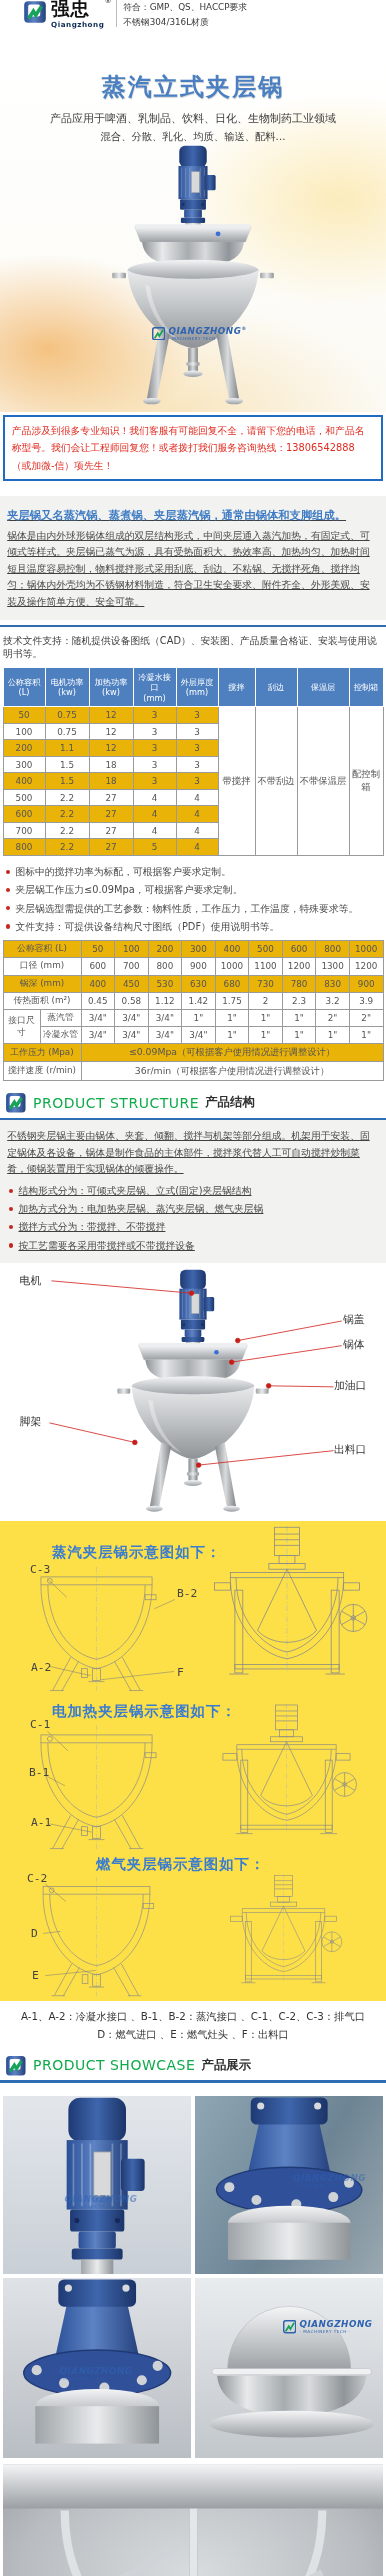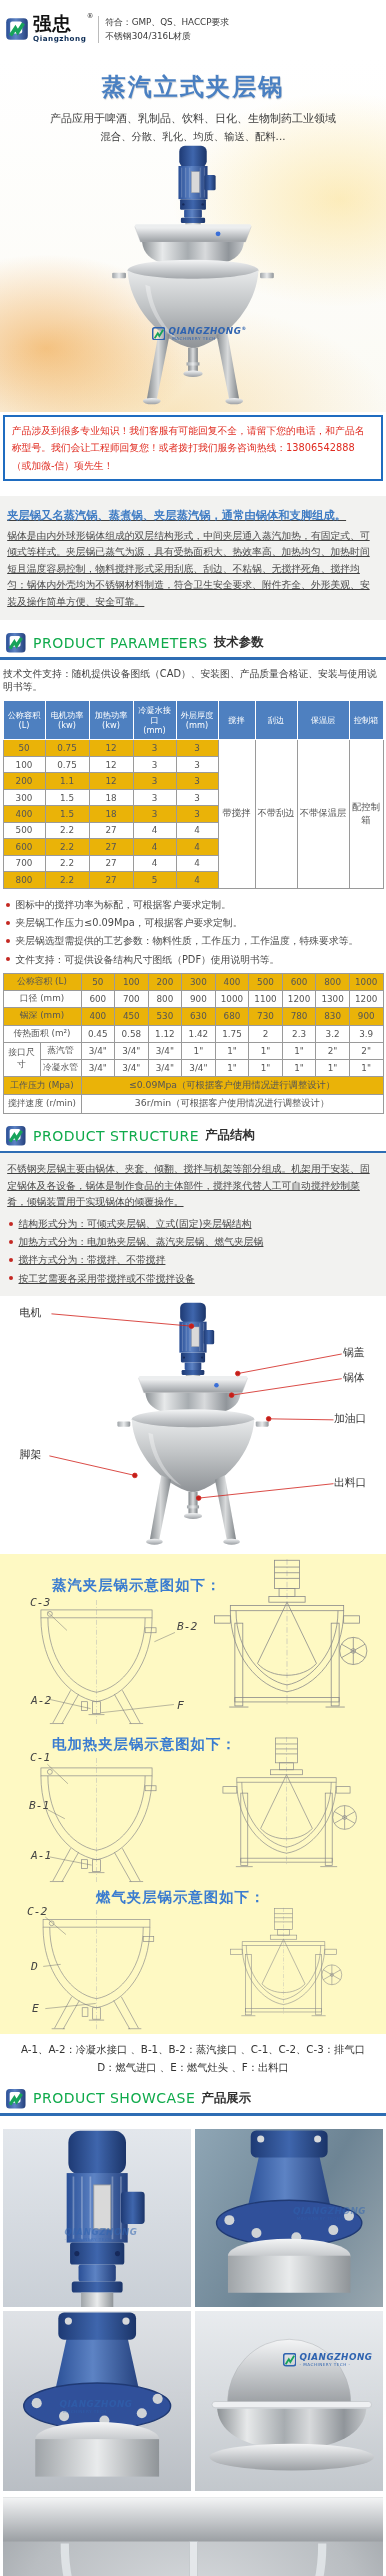"强忠" .hdr { align-items: center -> none; padding-left: 5px -> 23px }
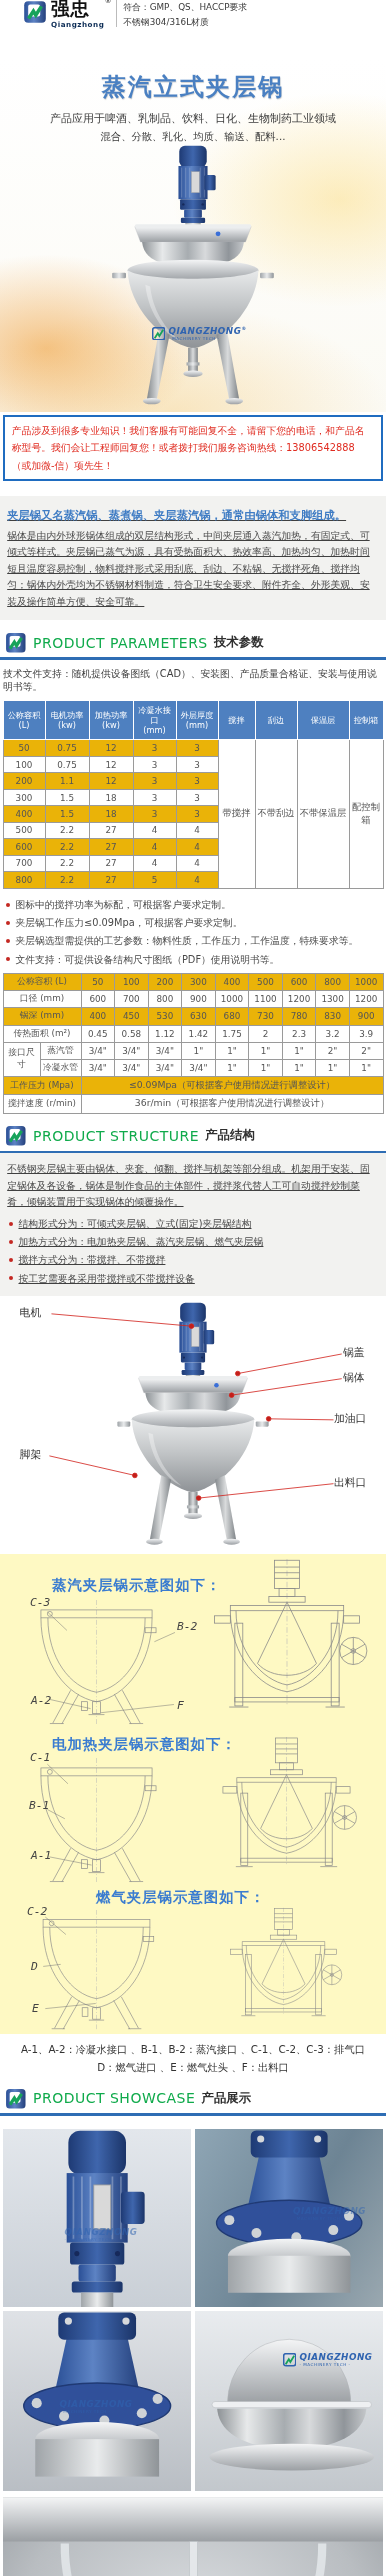"PRODUCT PARAMETERS" div.sec { html: <div> <svg> <rect></rect> <rect></rect> <polyline></polyline> </svg> <span>PRODUCT PARAMETERS</span> <span>技术参数</span> </div> -> none }
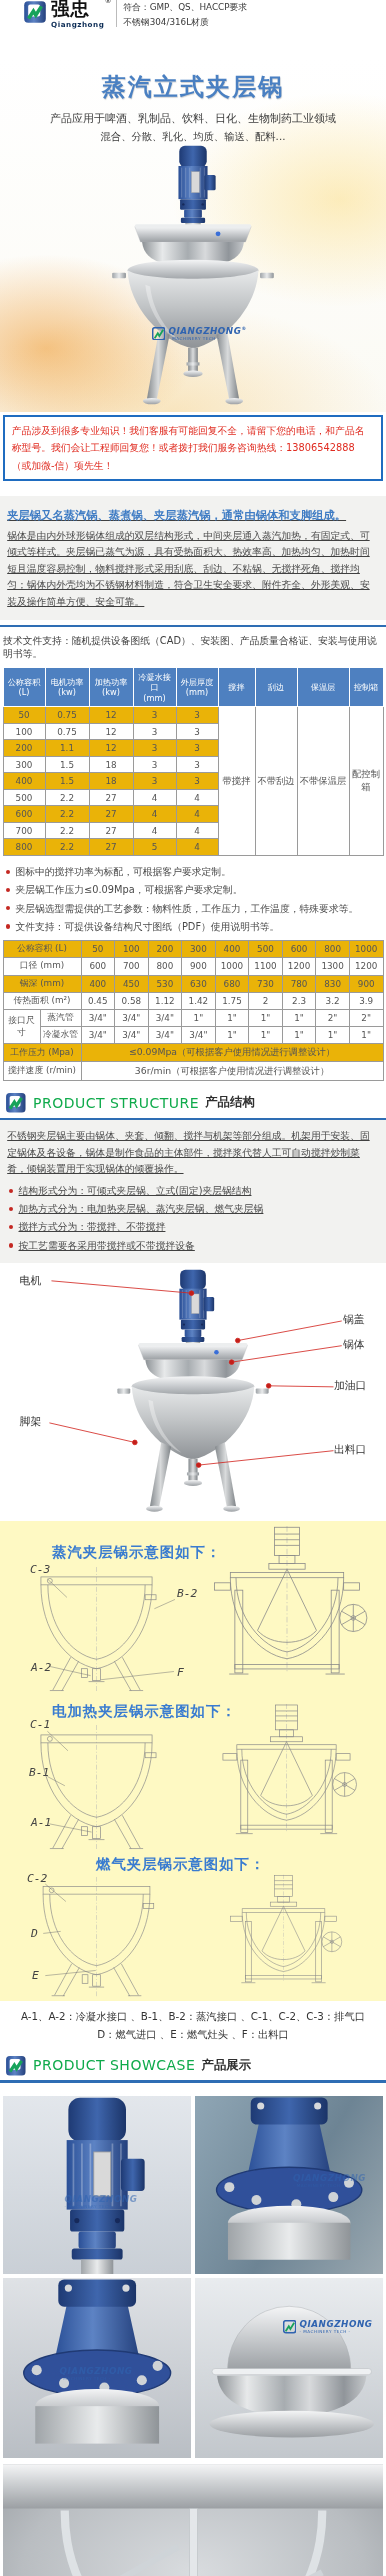"蒸汽夹层锅示意图如下：" .schem { background: #fef9c3 -> #fde047 }
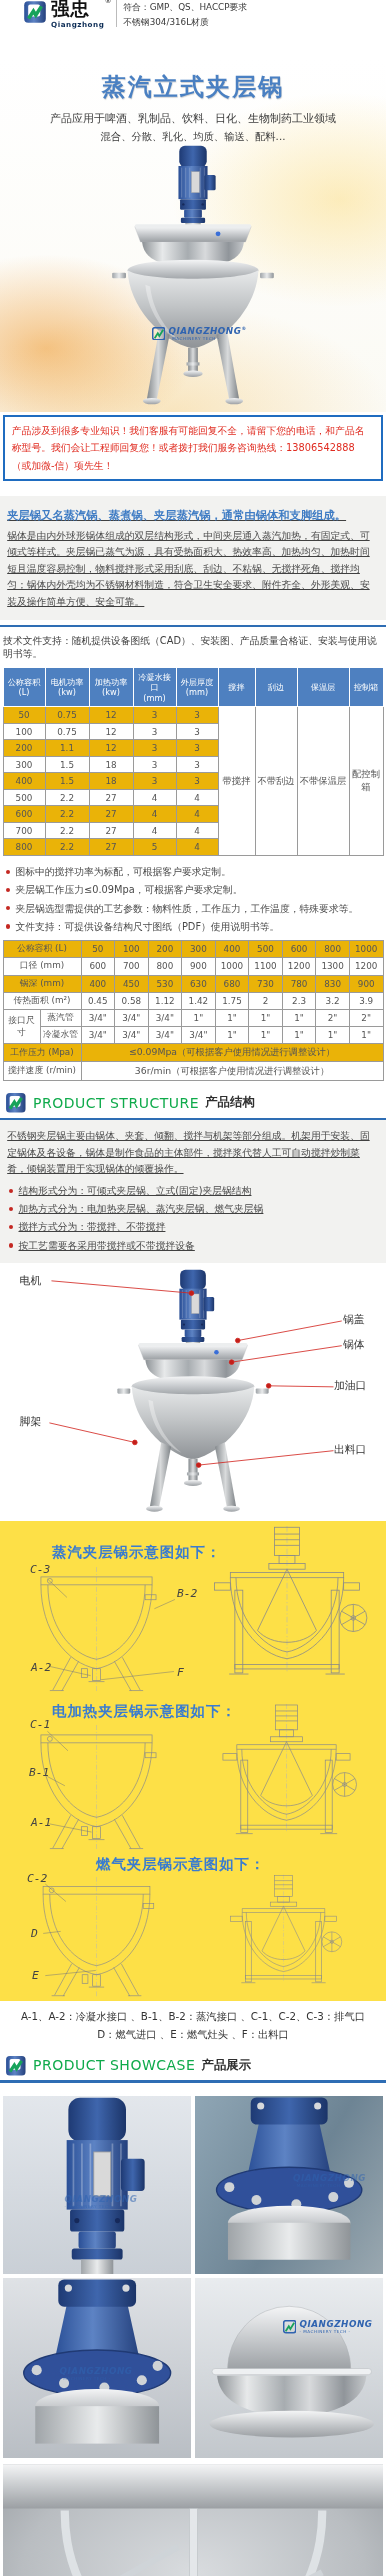"C-3" .schem-letter { font-style: italic -> none }
